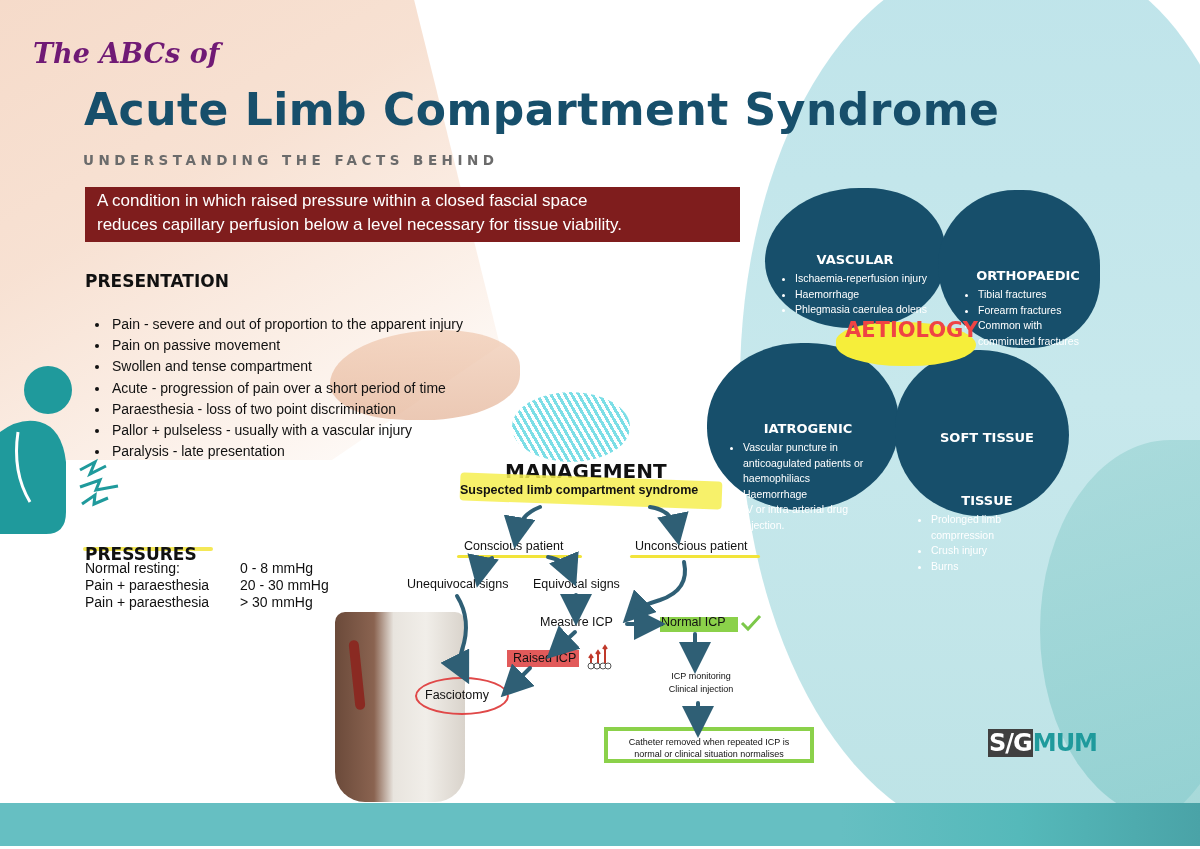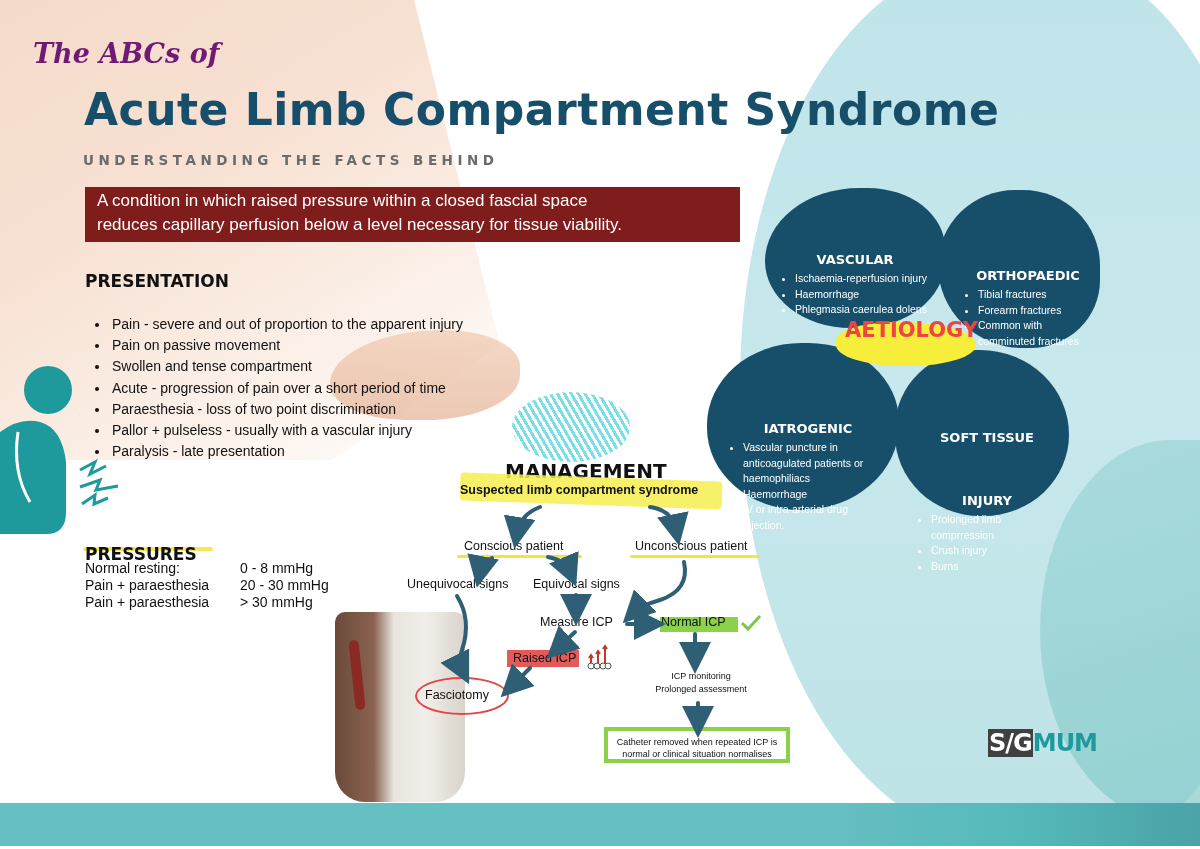"INJURY" div.bh { text: INJURY -> TISSUE }
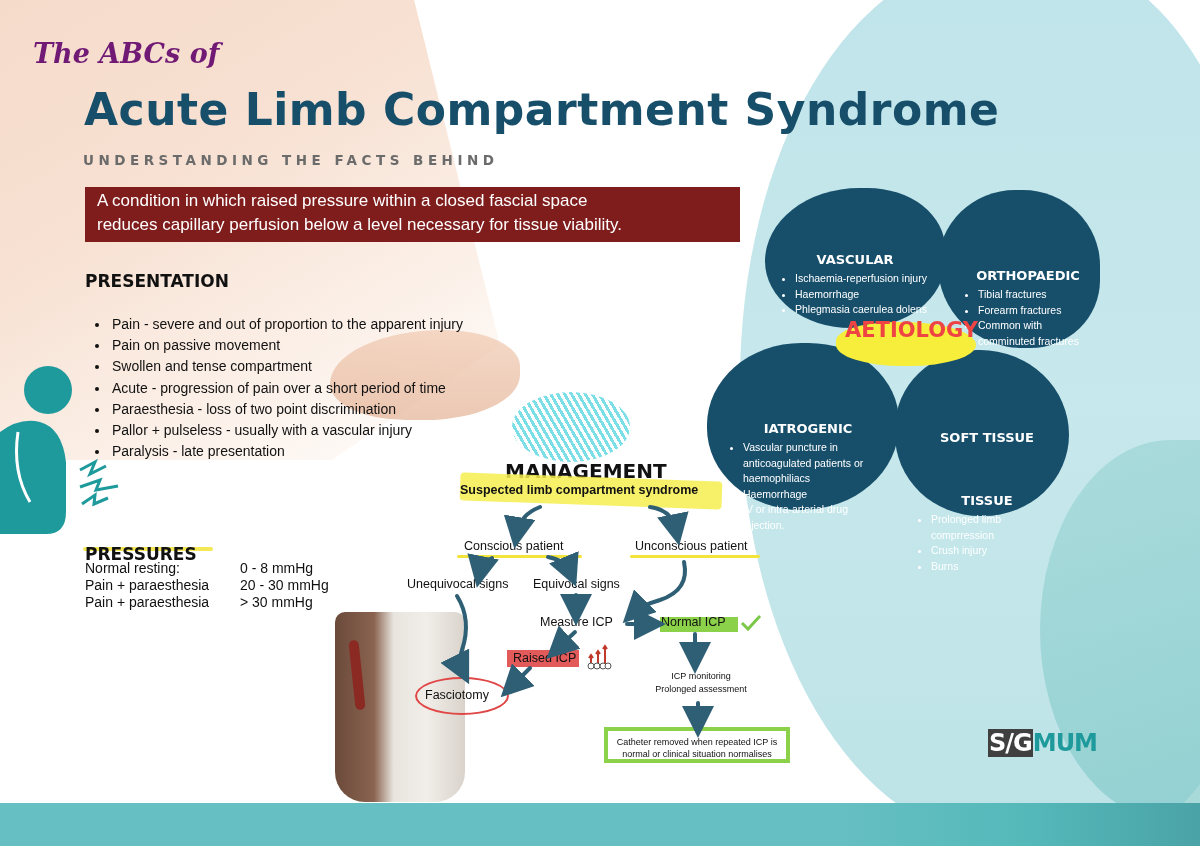"Prolonged assessment" div { text: Prolonged assessment -> Clinical injection }
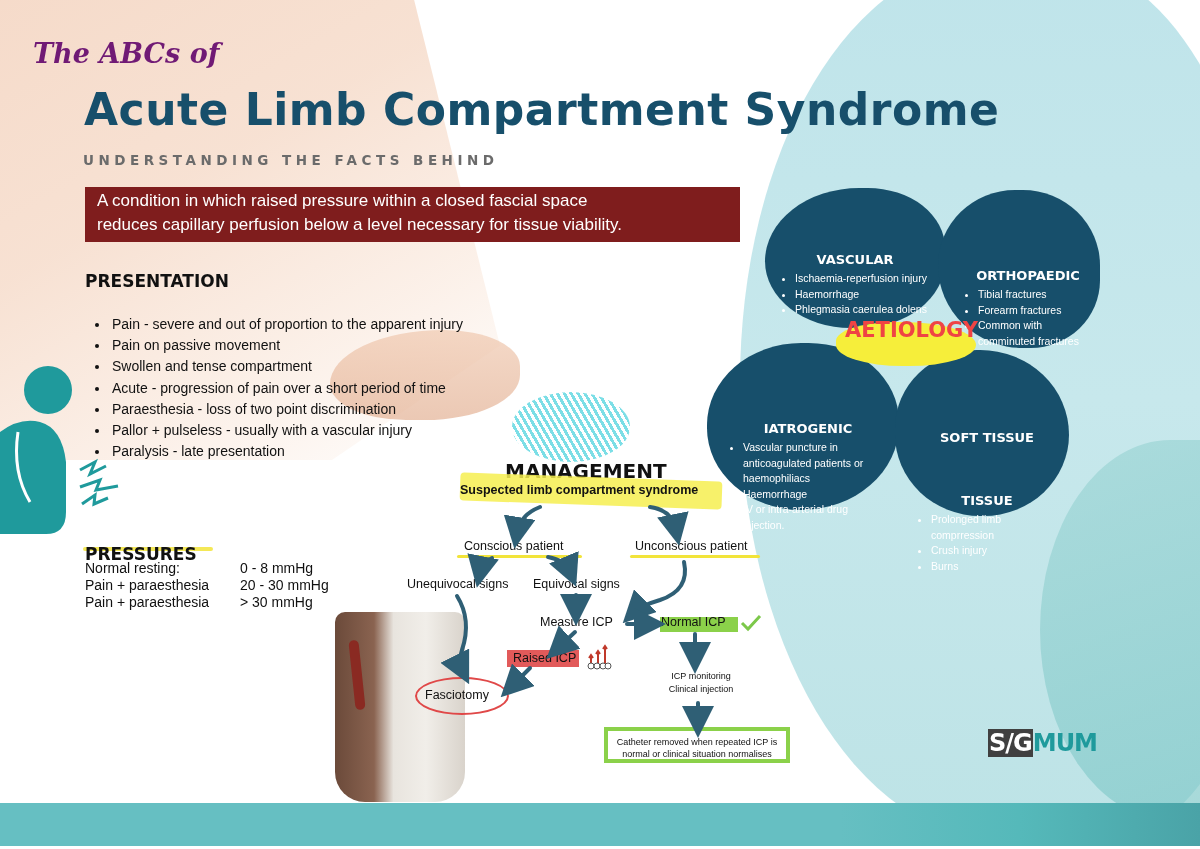"Catheter removed when repeated ICP" .cath-box { width: 186px -> 210px }
